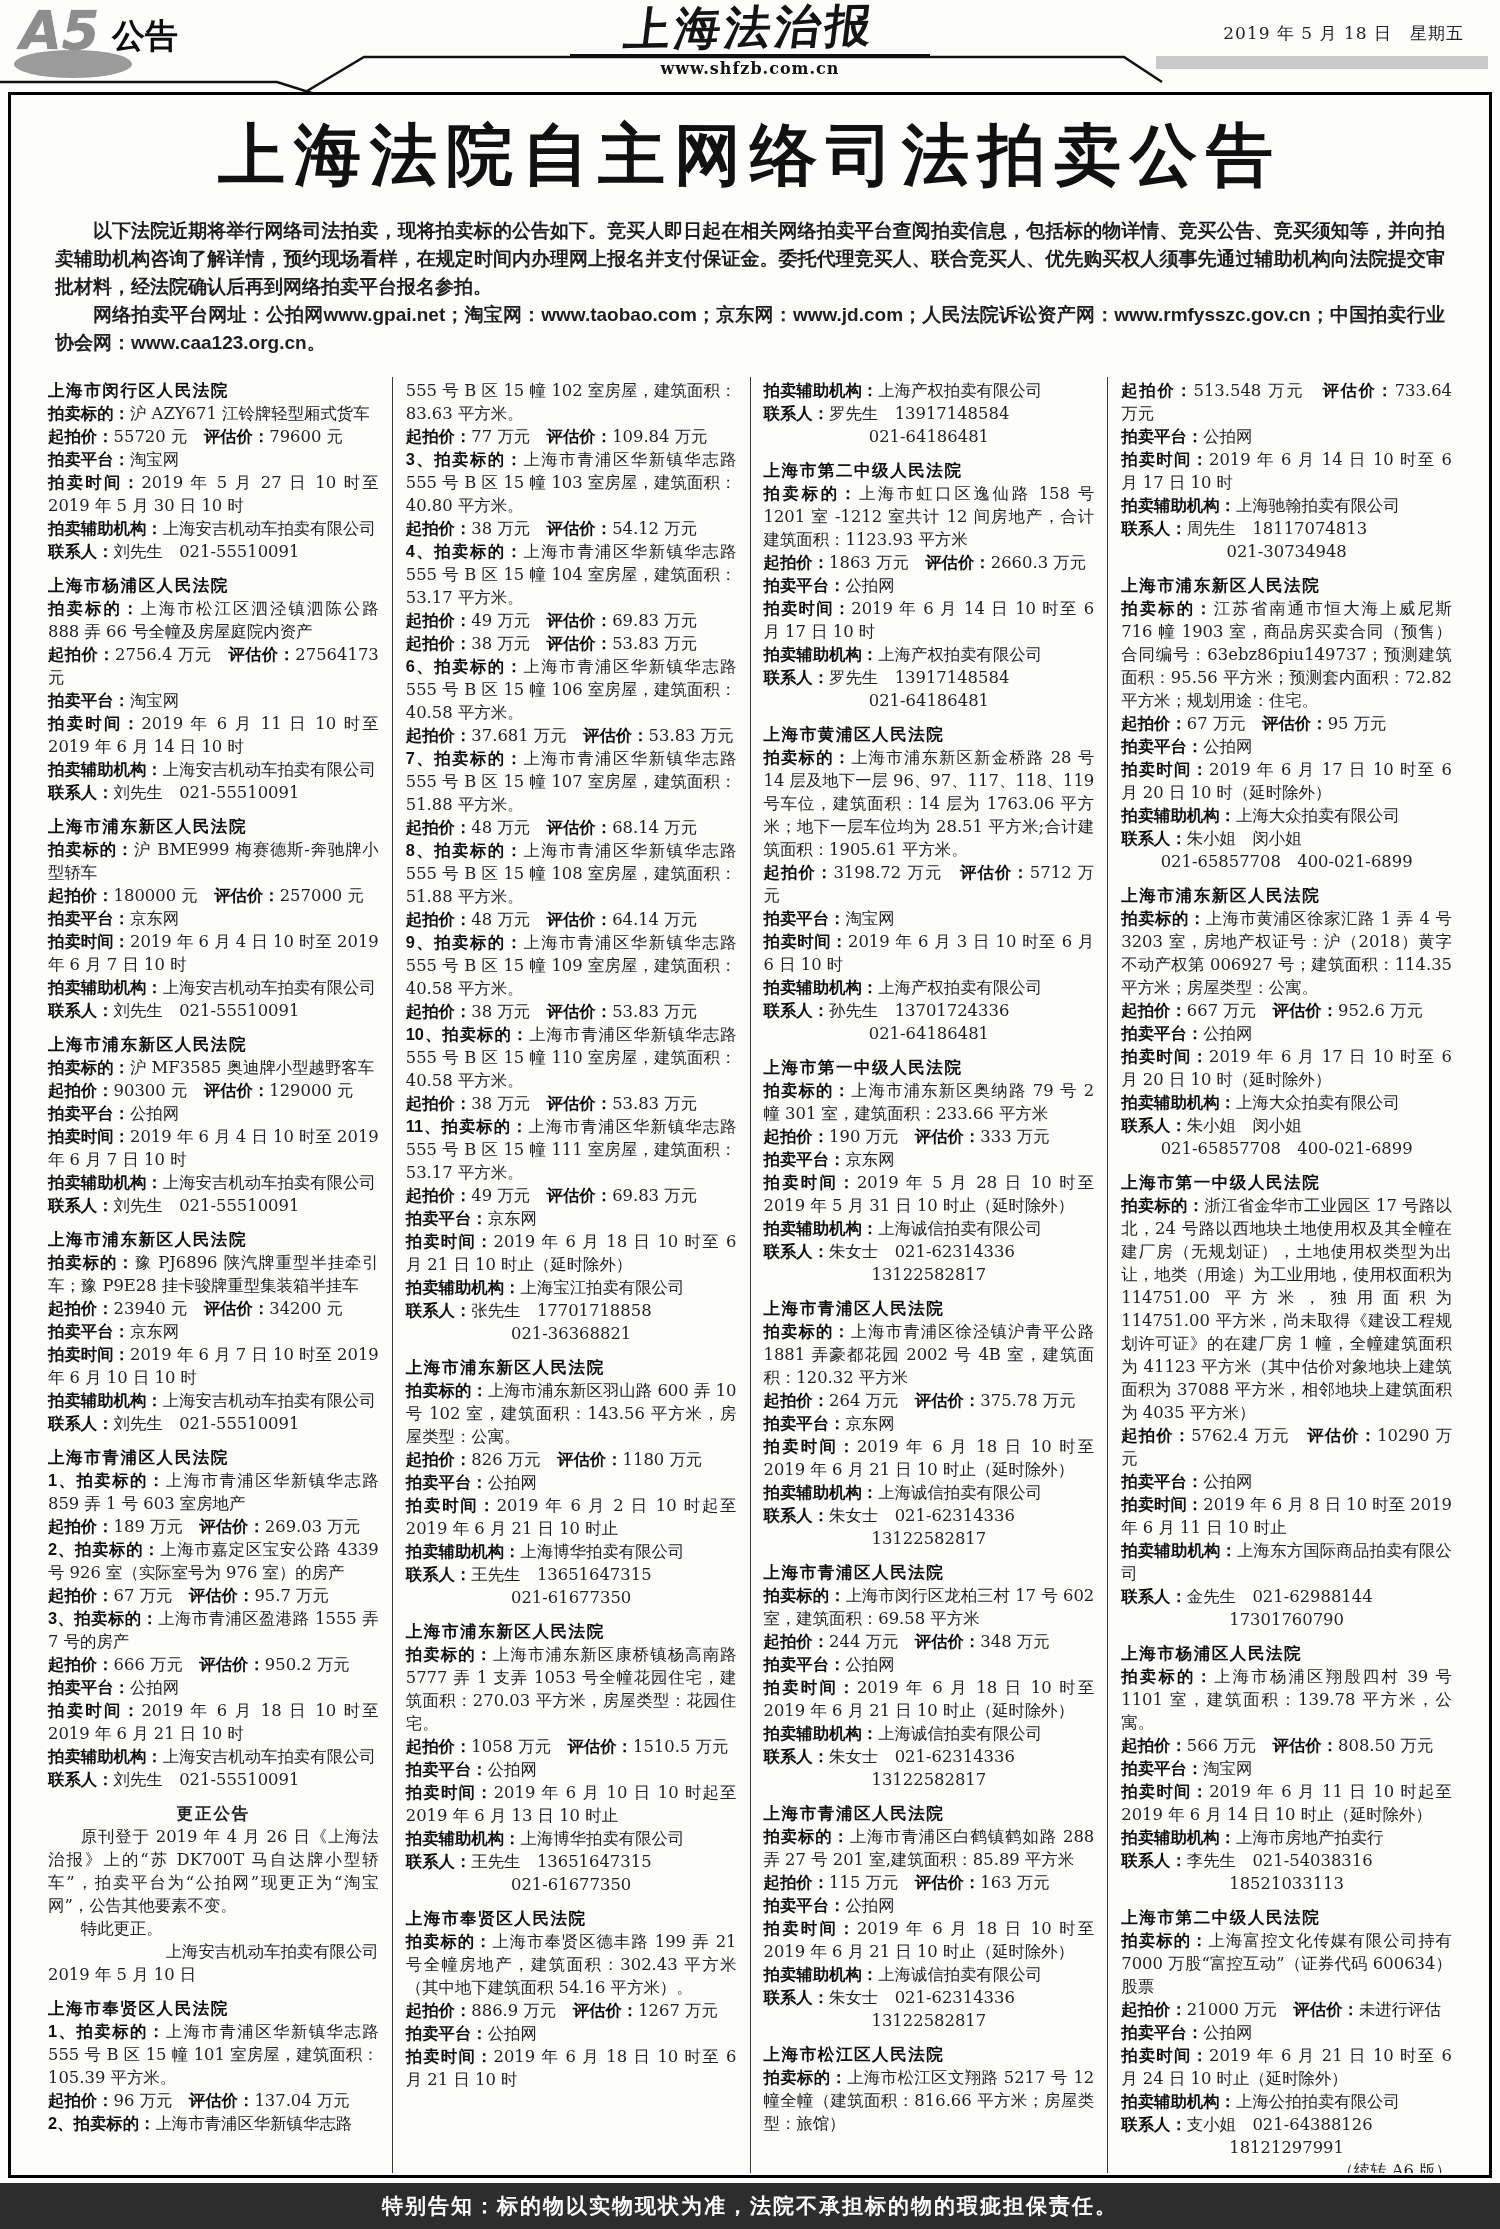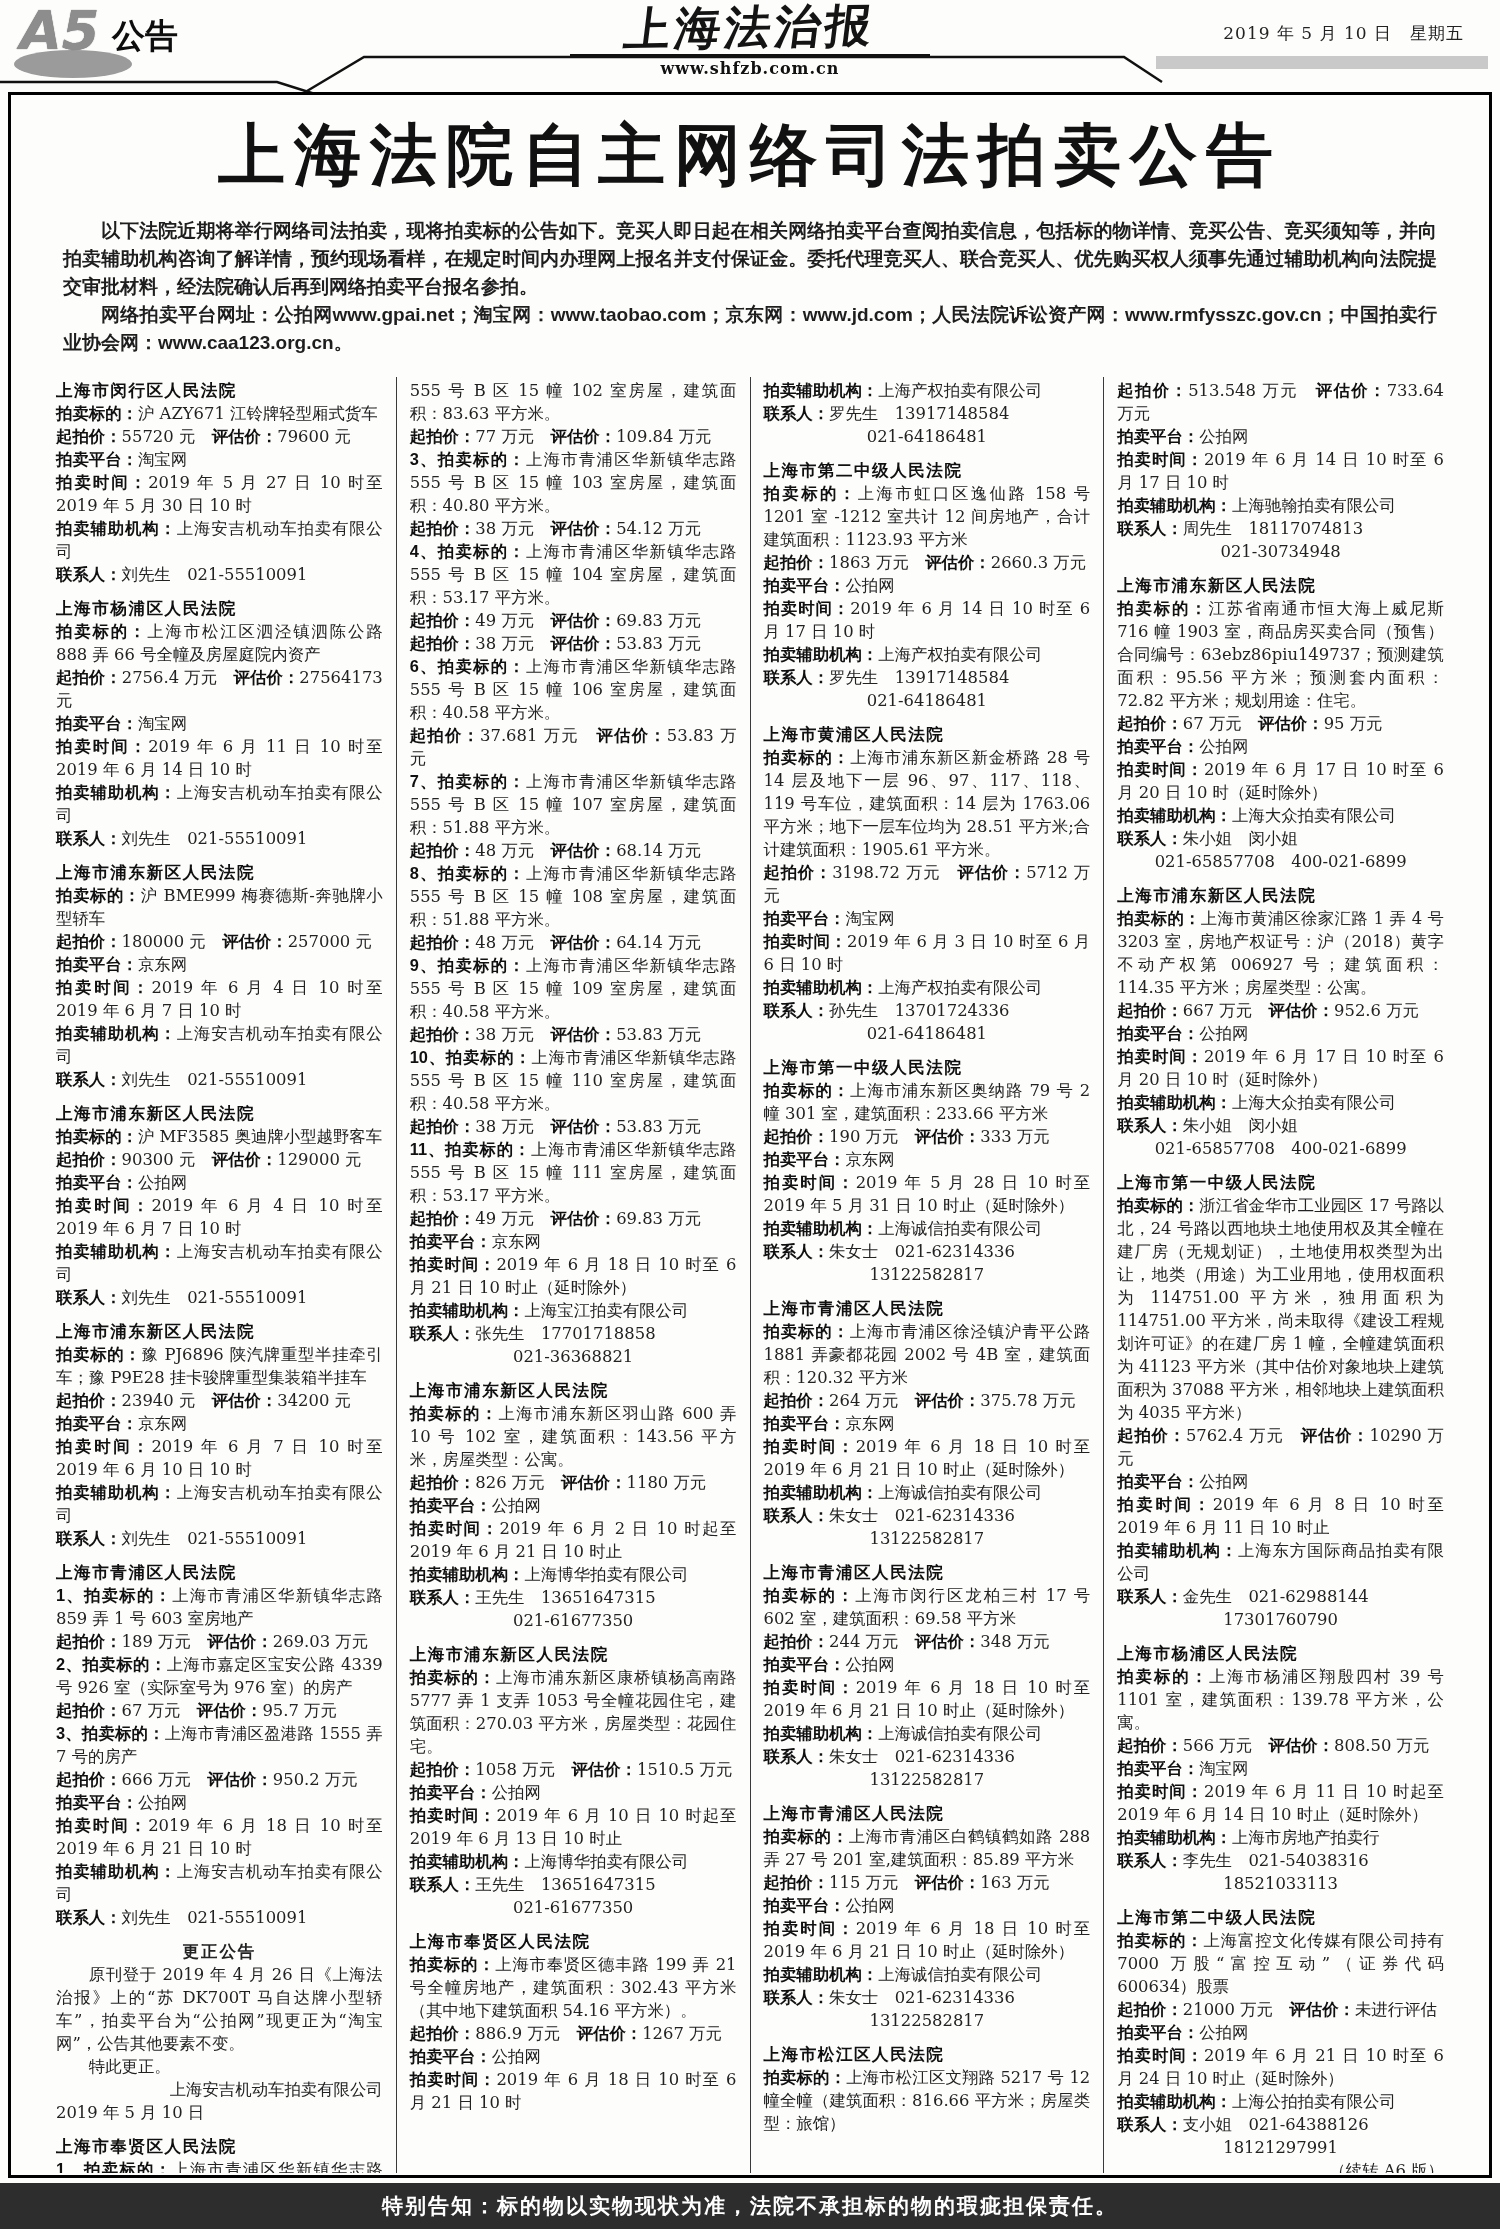"2019 年 5 月 10 日 星期五" div.issue-date { text: 10 -> 18 }
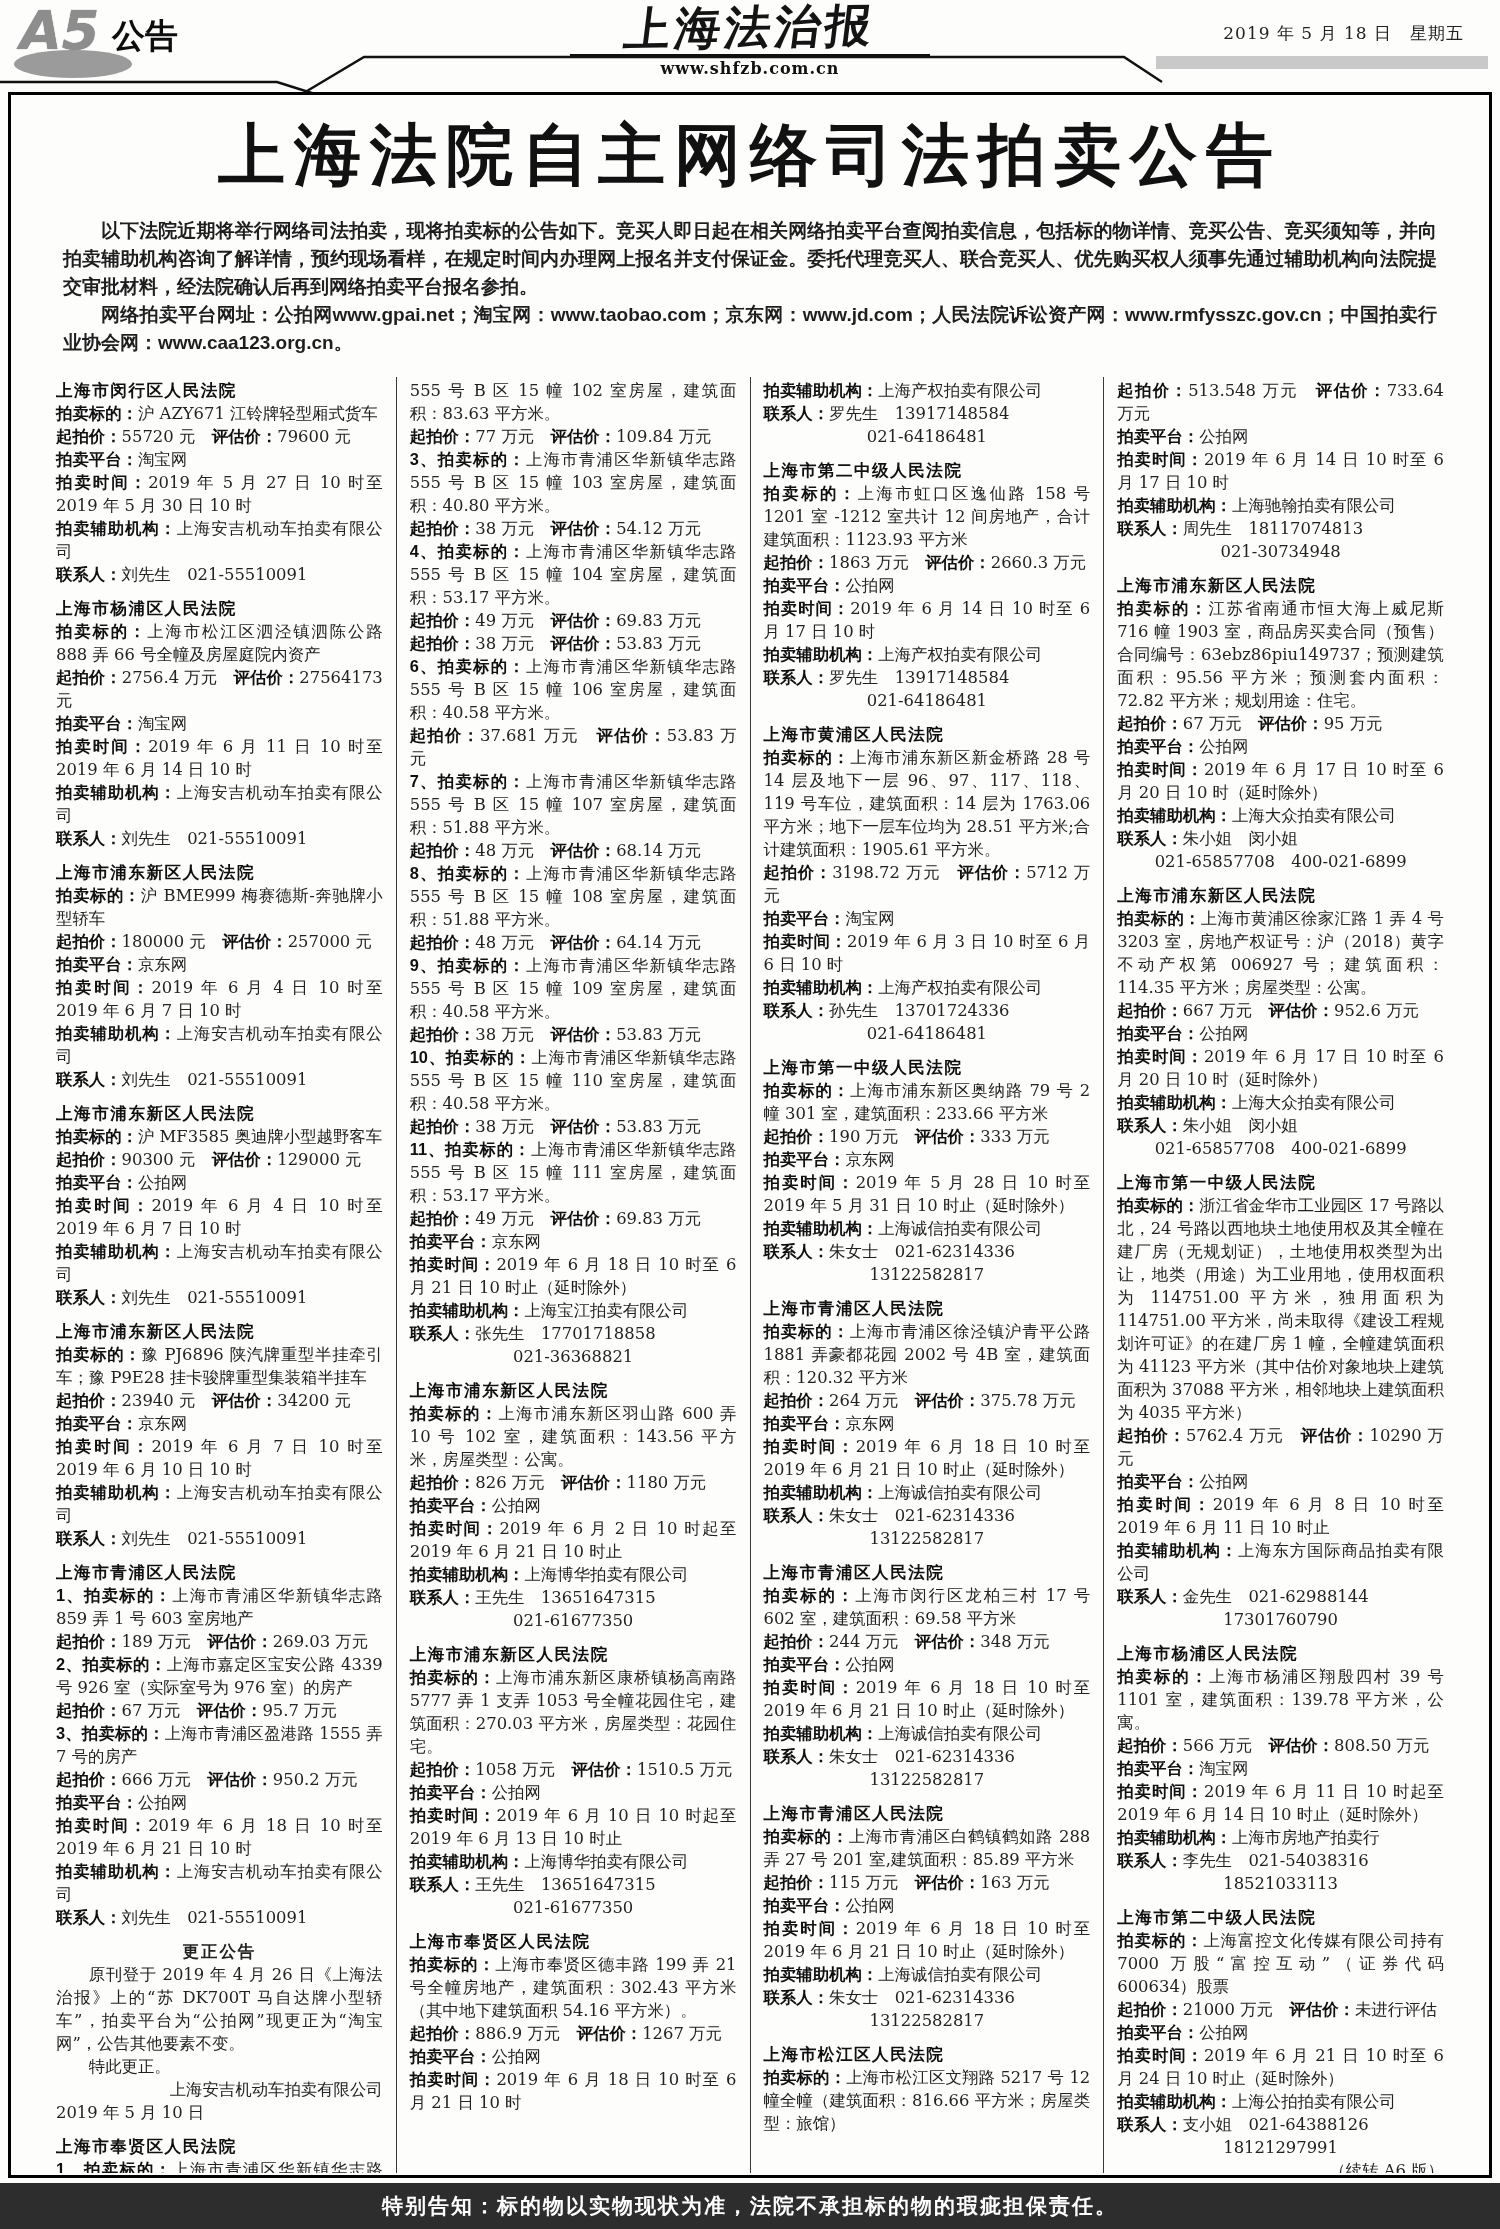"上海法院自主网络司法拍卖公告" .box { padding: 18px 8px 0 -> 18px 0 0 }
